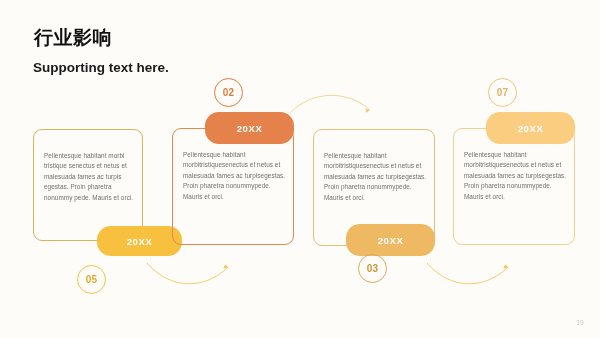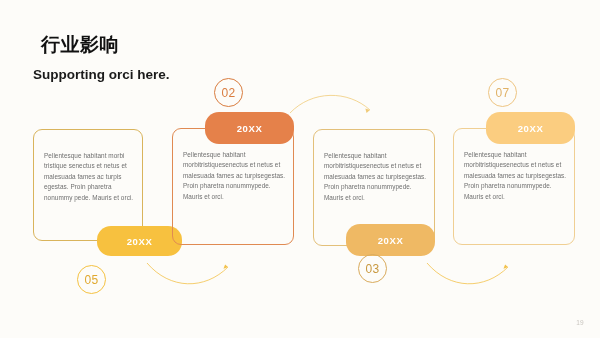"行业影响" #title-cn { margin: 8px -> 1px }
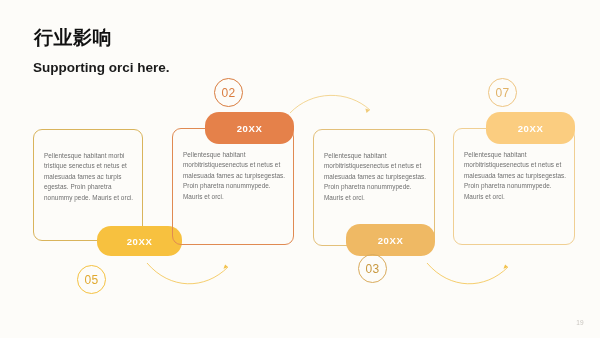"Supporting orci here." div { text: orci -> text }
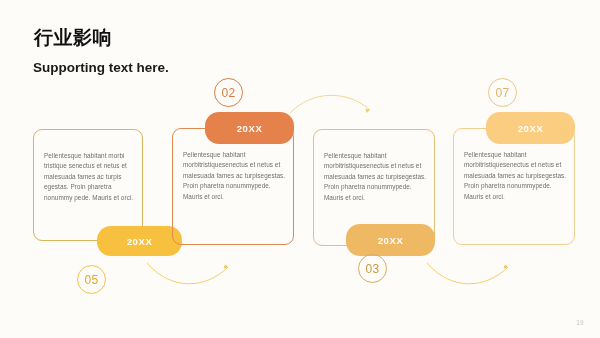"02" .marker { font-size: 12px -> 10px; font-weight: normal -> bold }
